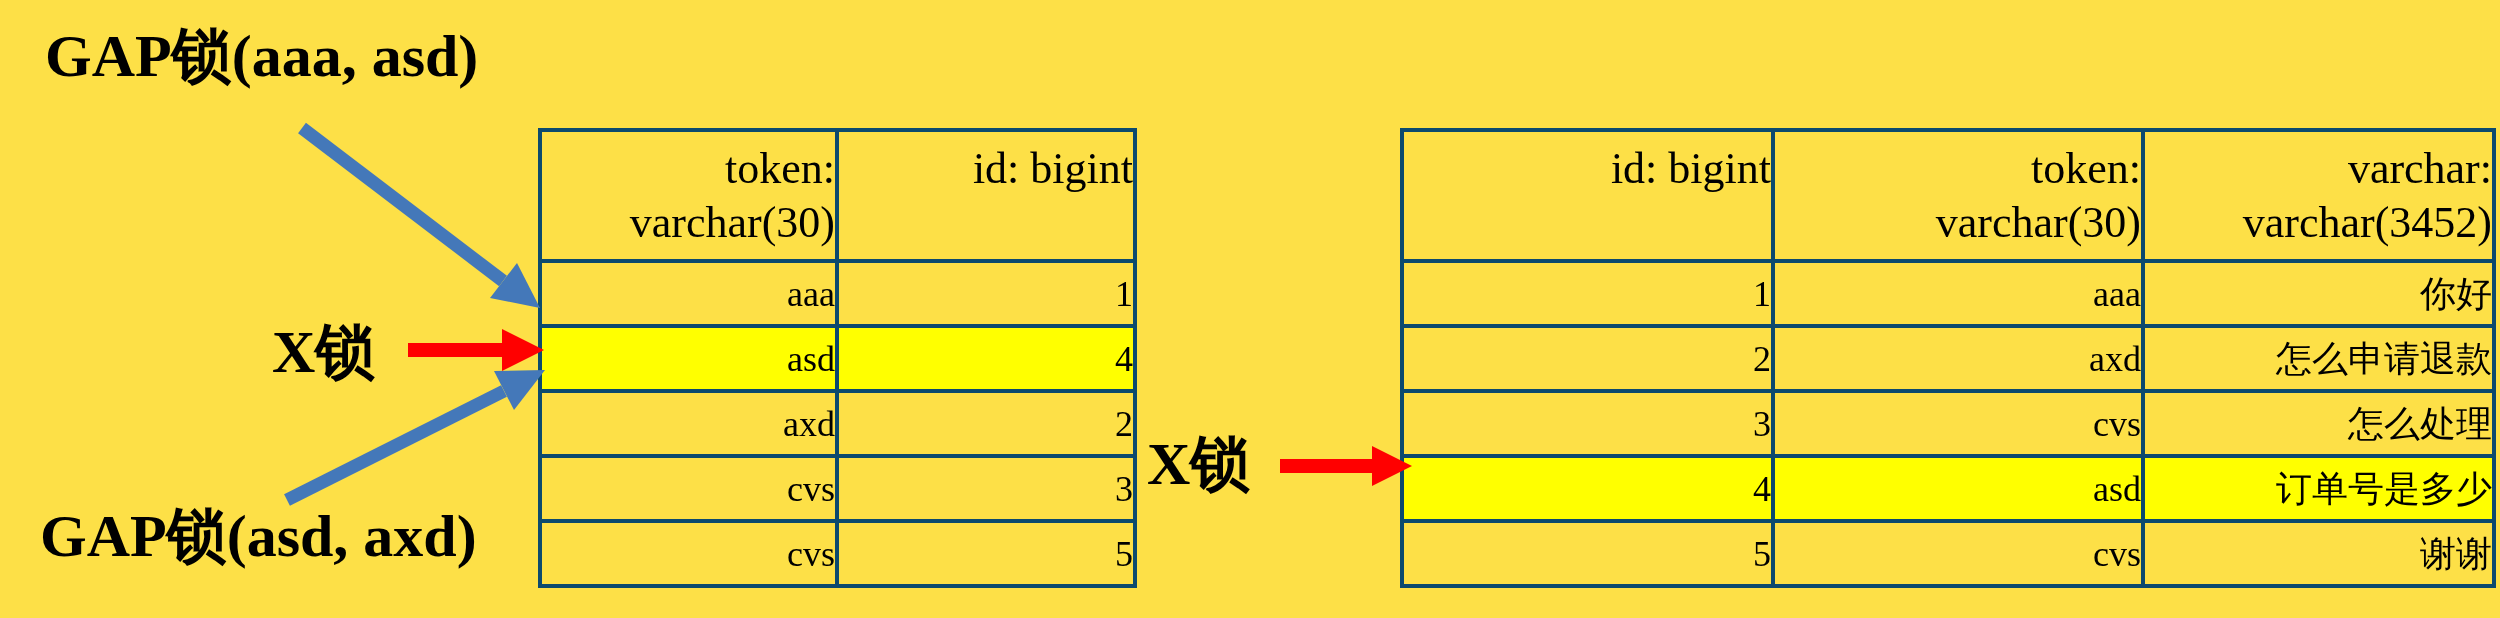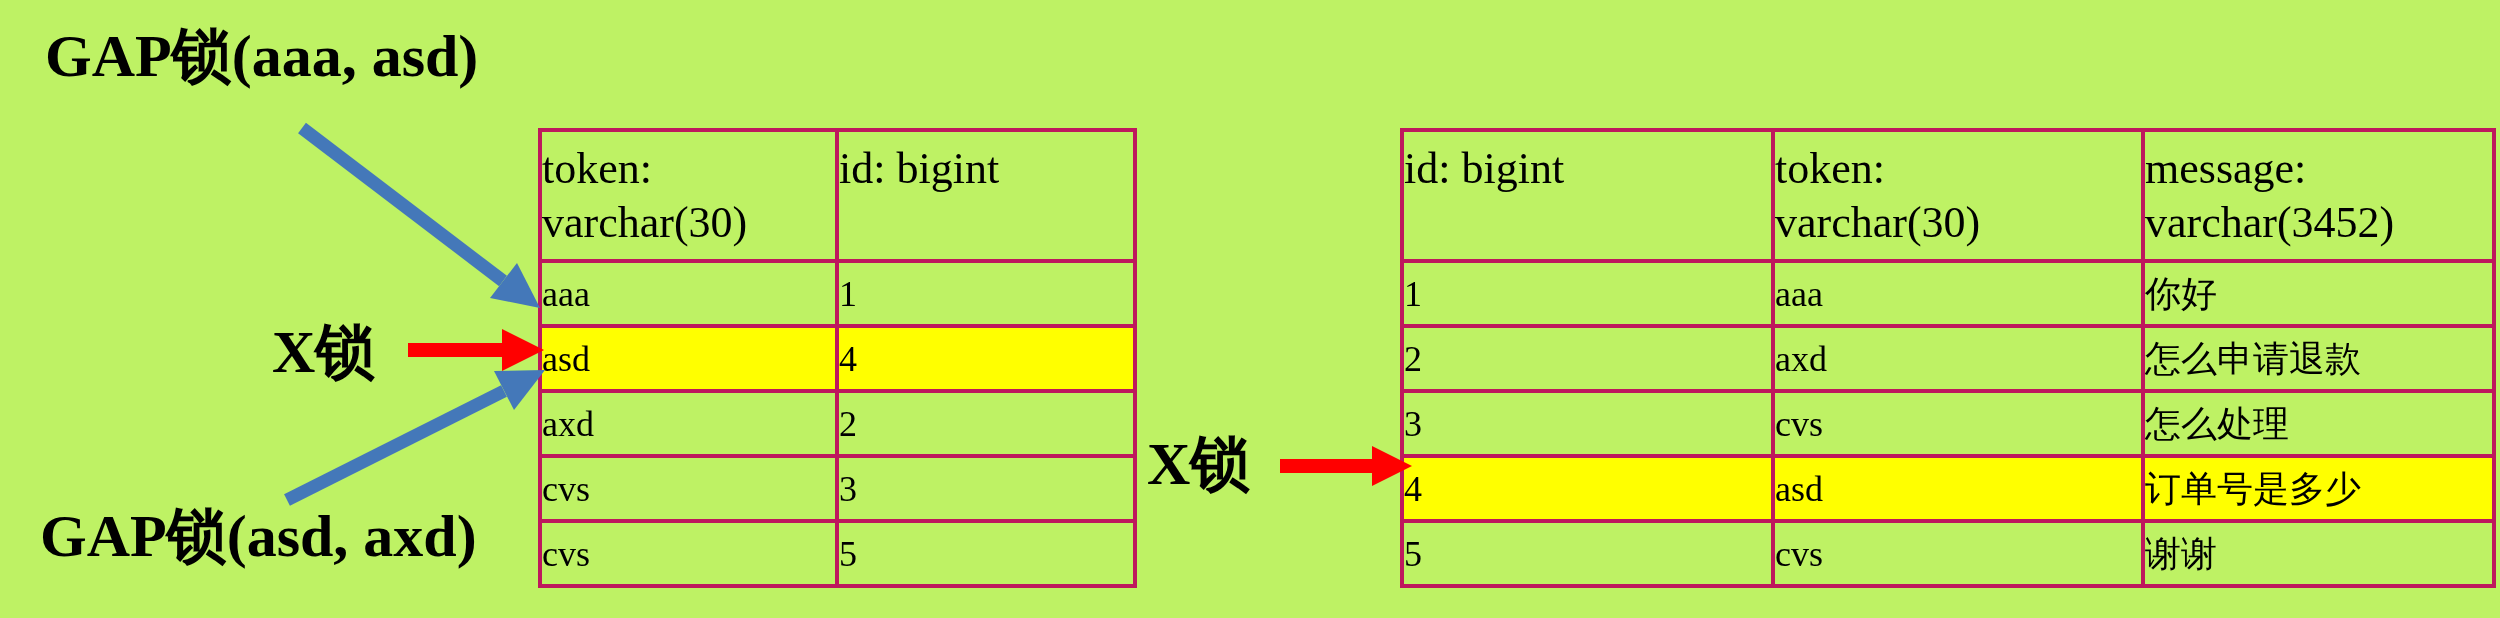"GAP锁(aaa, asd)" .diagram { background: #bef264 -> #fde047 }
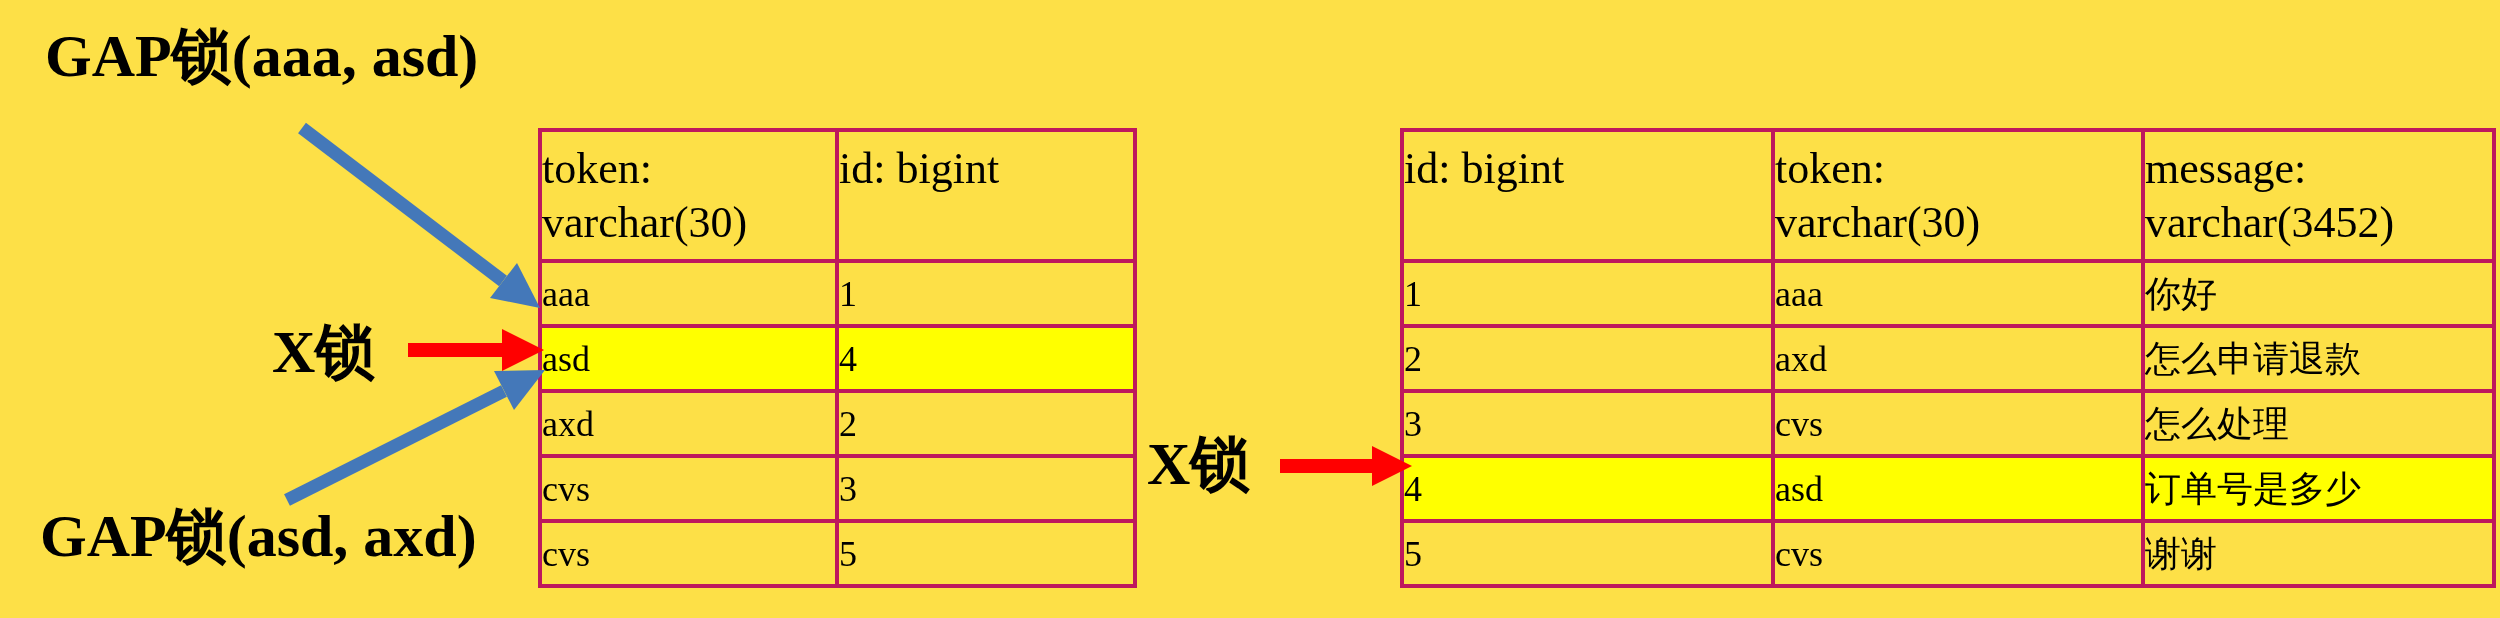"token:" table.db td { border: 4px solid #be185d -> 4px solid #0c4a6e; text-align: left -> right }
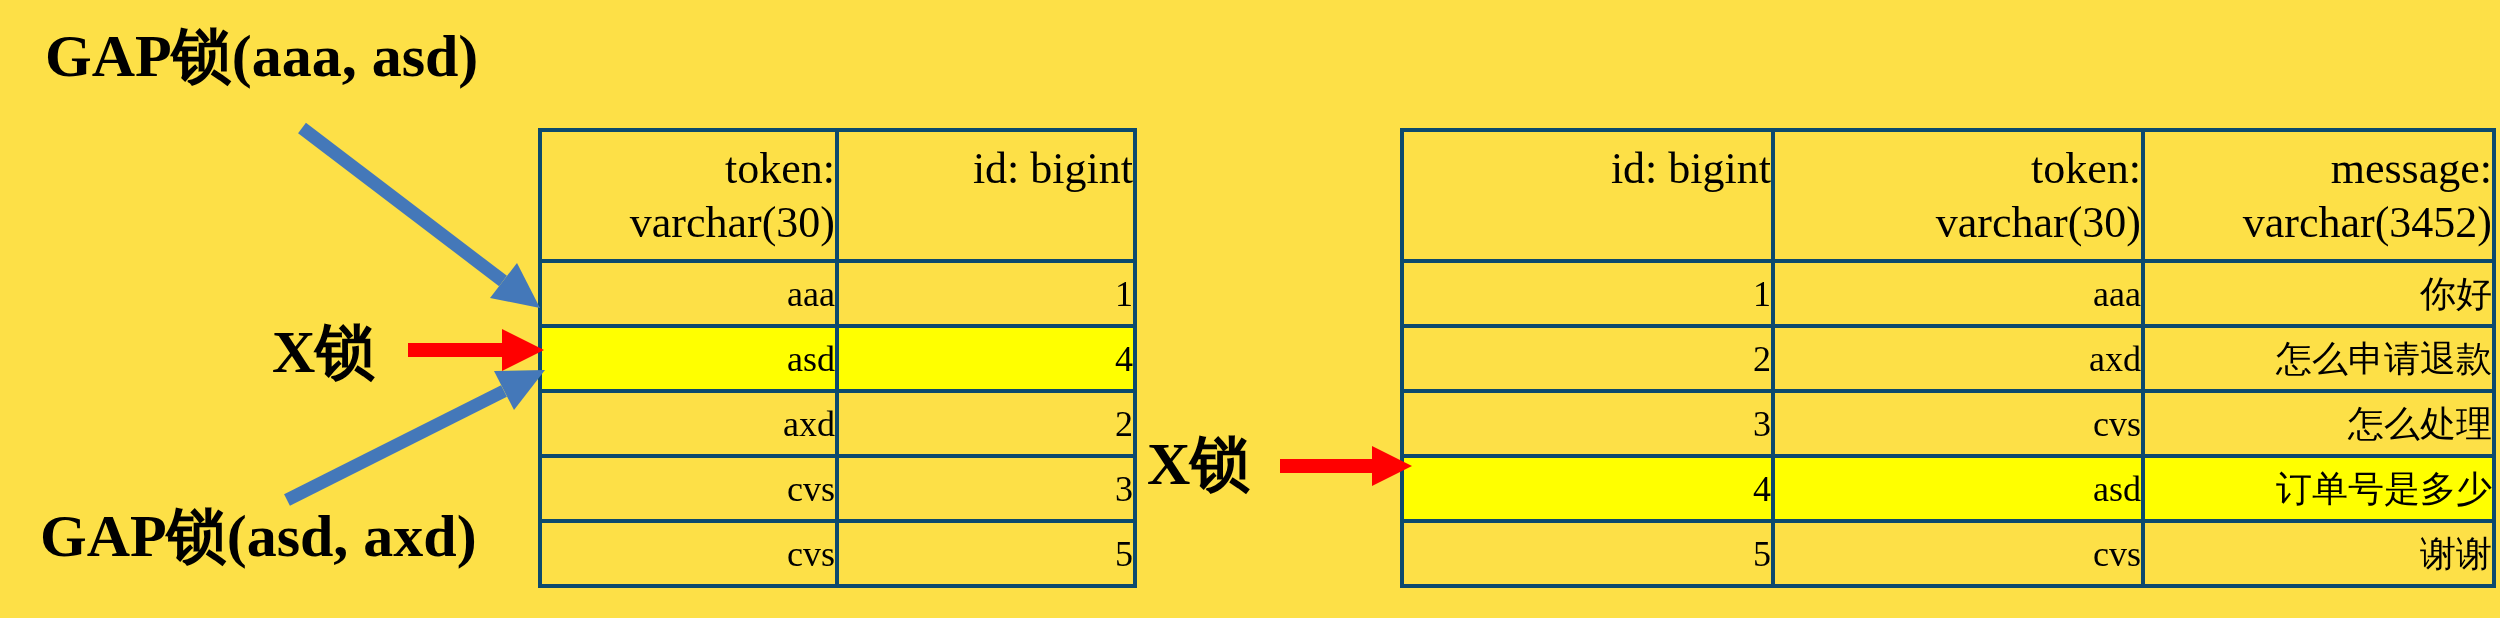"message:" span { text: message -> varchar }
